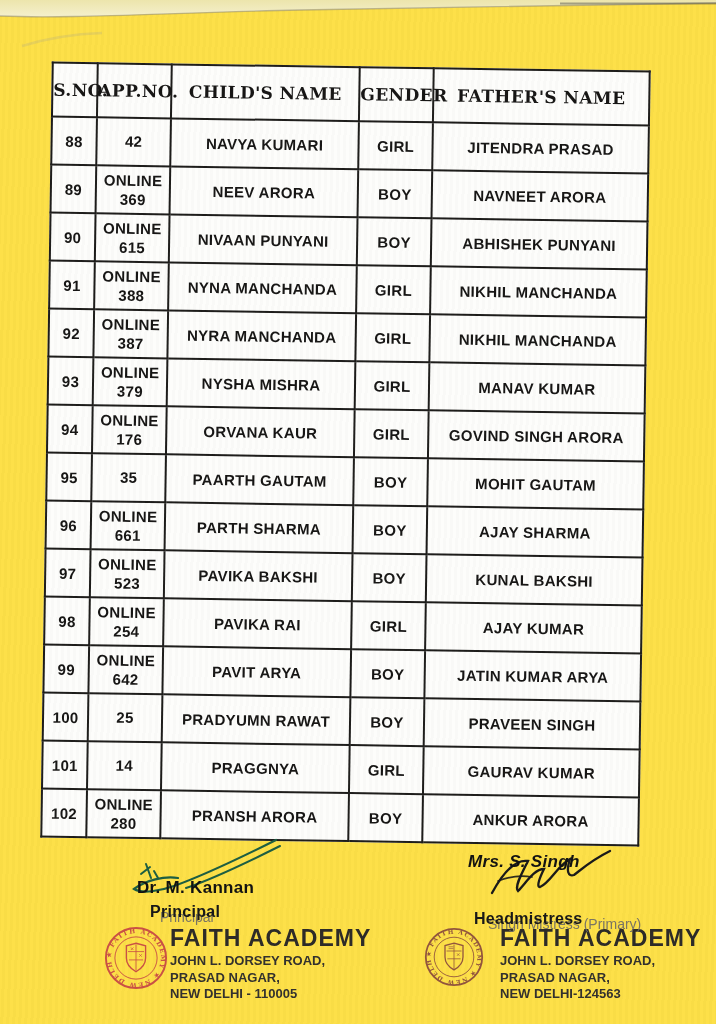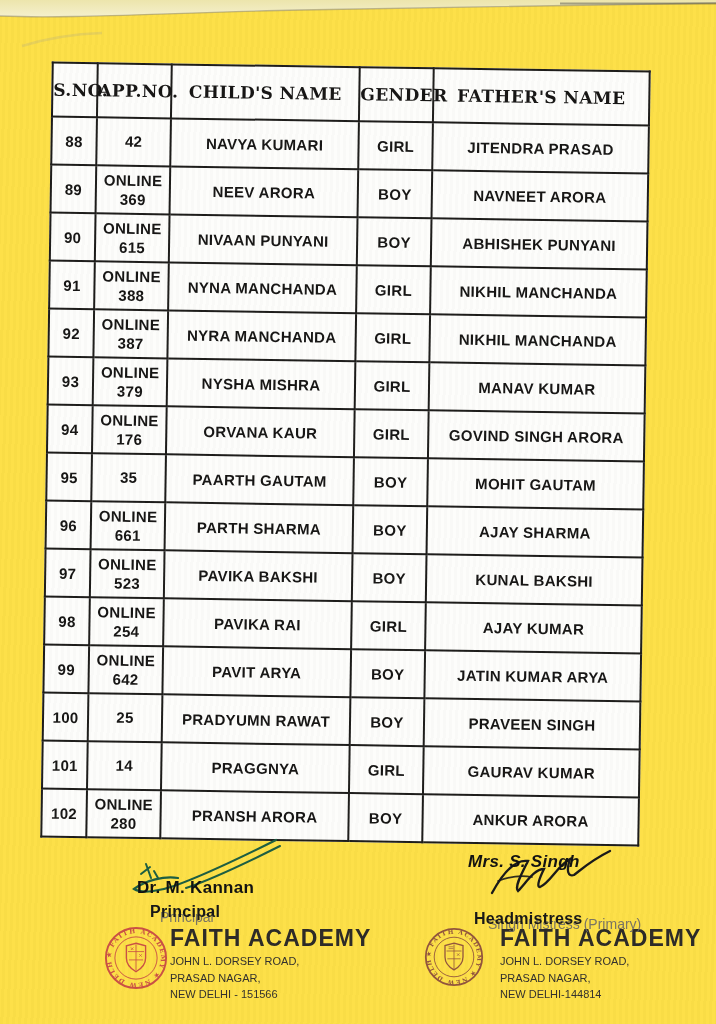"JOHN L. DORSEY ROAD," .stamp-line { font-size: 11px -> 13px; font-weight: 400 -> 700 }
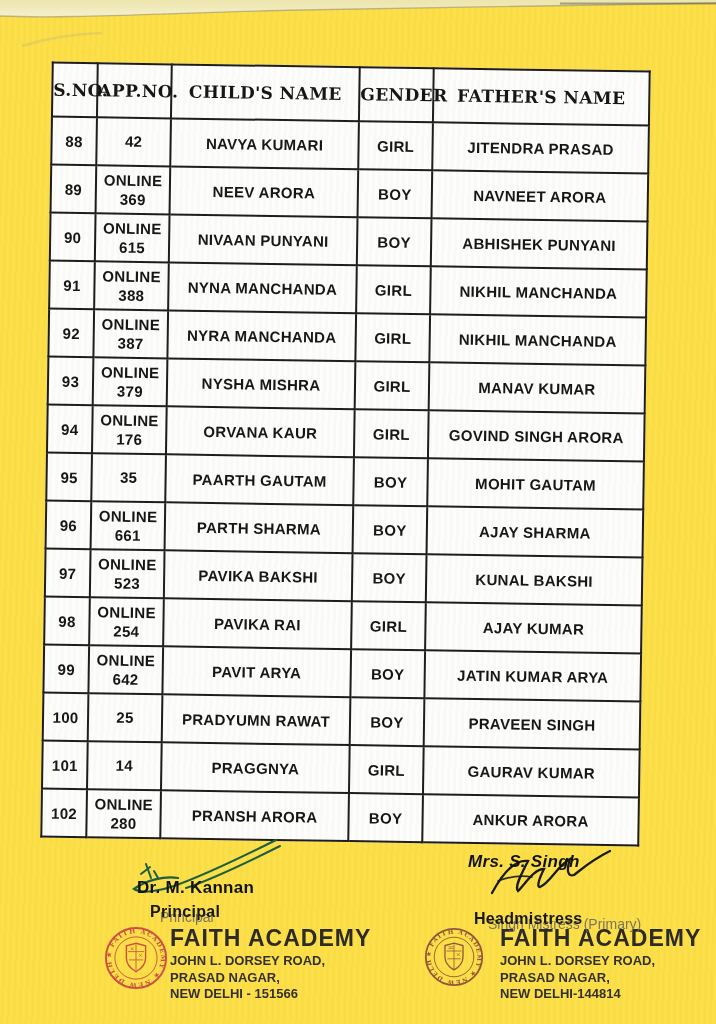"NEW DELHI - 151566" div.stamp-line { text: 151566 -> 110005 }
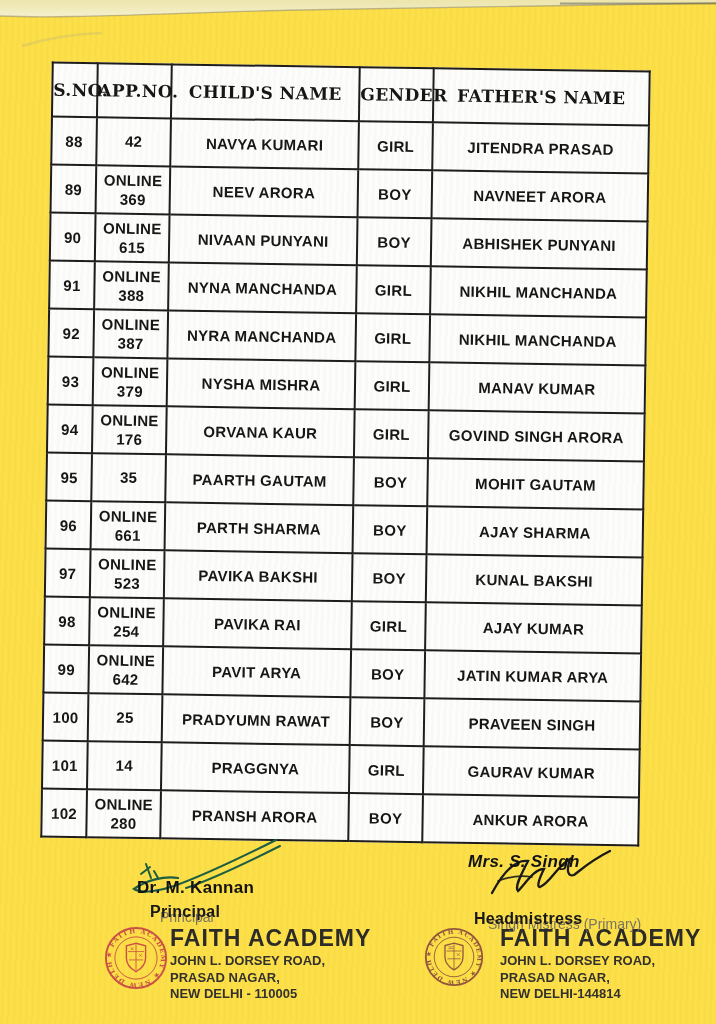"NEW DELHI-144814" div.stamp-line { text: DELHI-144814 -> DELHI-124563 }
